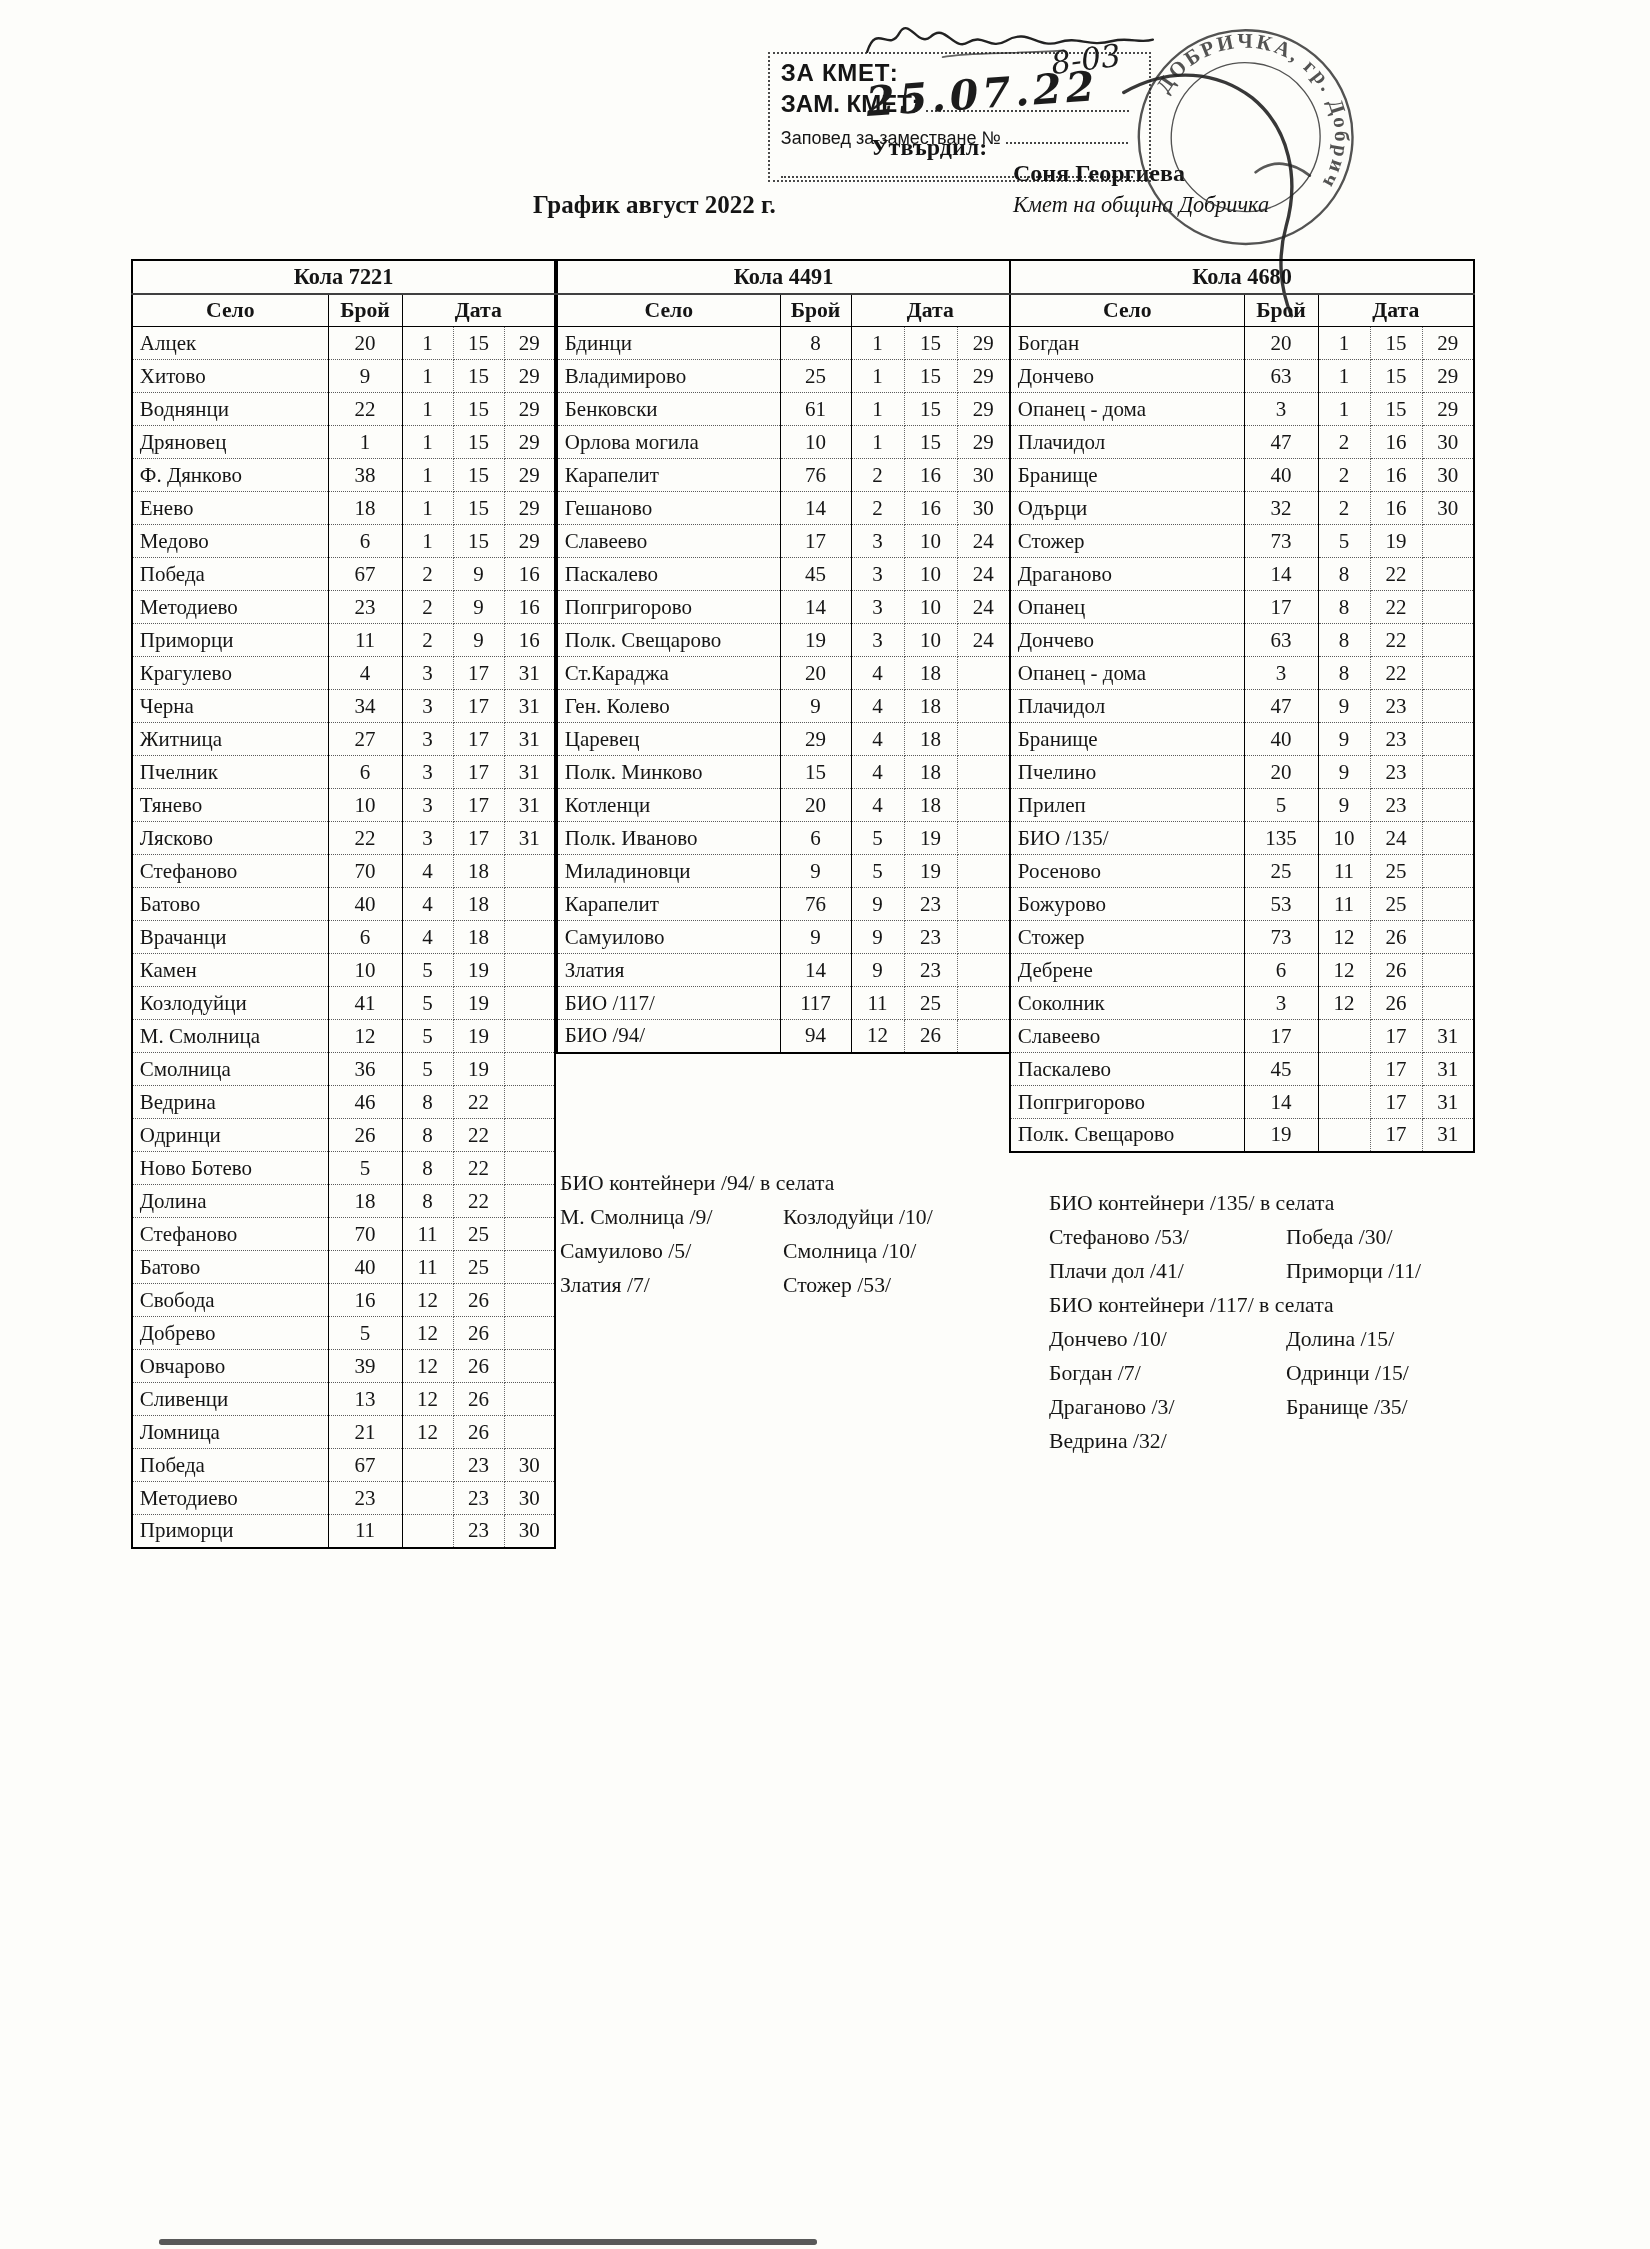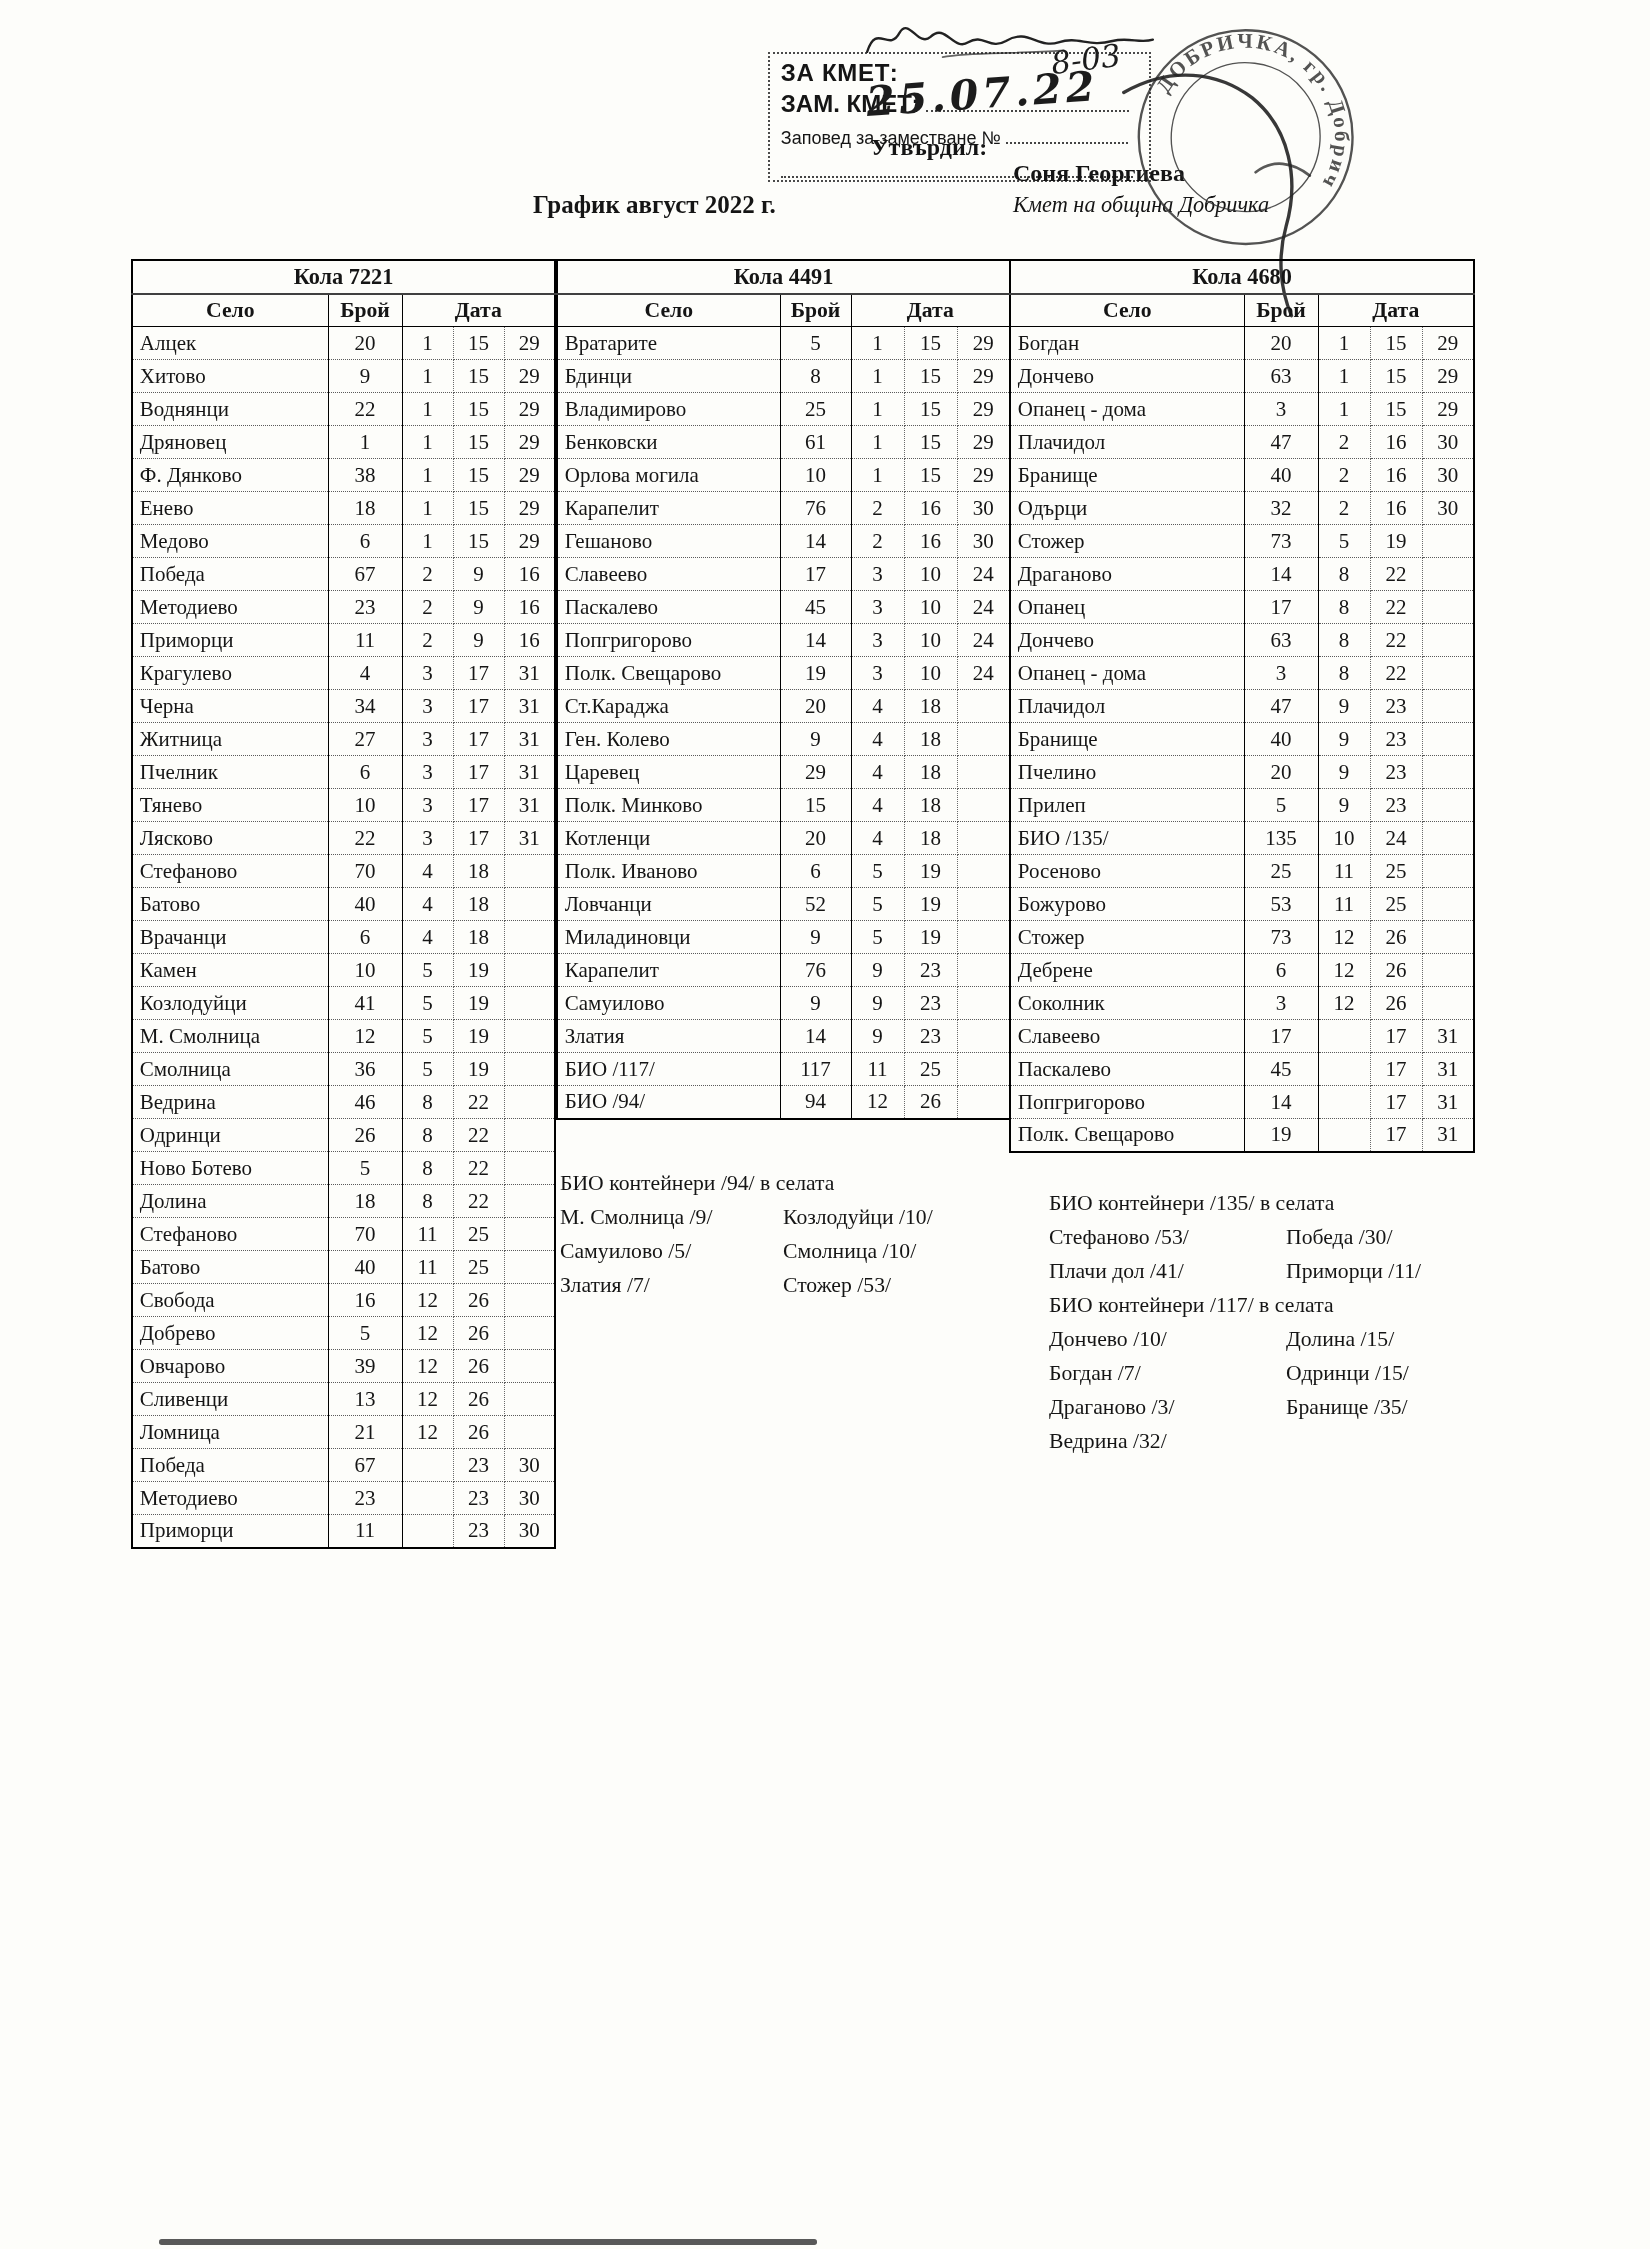"Вратарите" tr { html: <tr> <td>Вратарите</td> <td>5</td> <td>1</td> <td>15</td> <td>29</td> </tr> -> none }
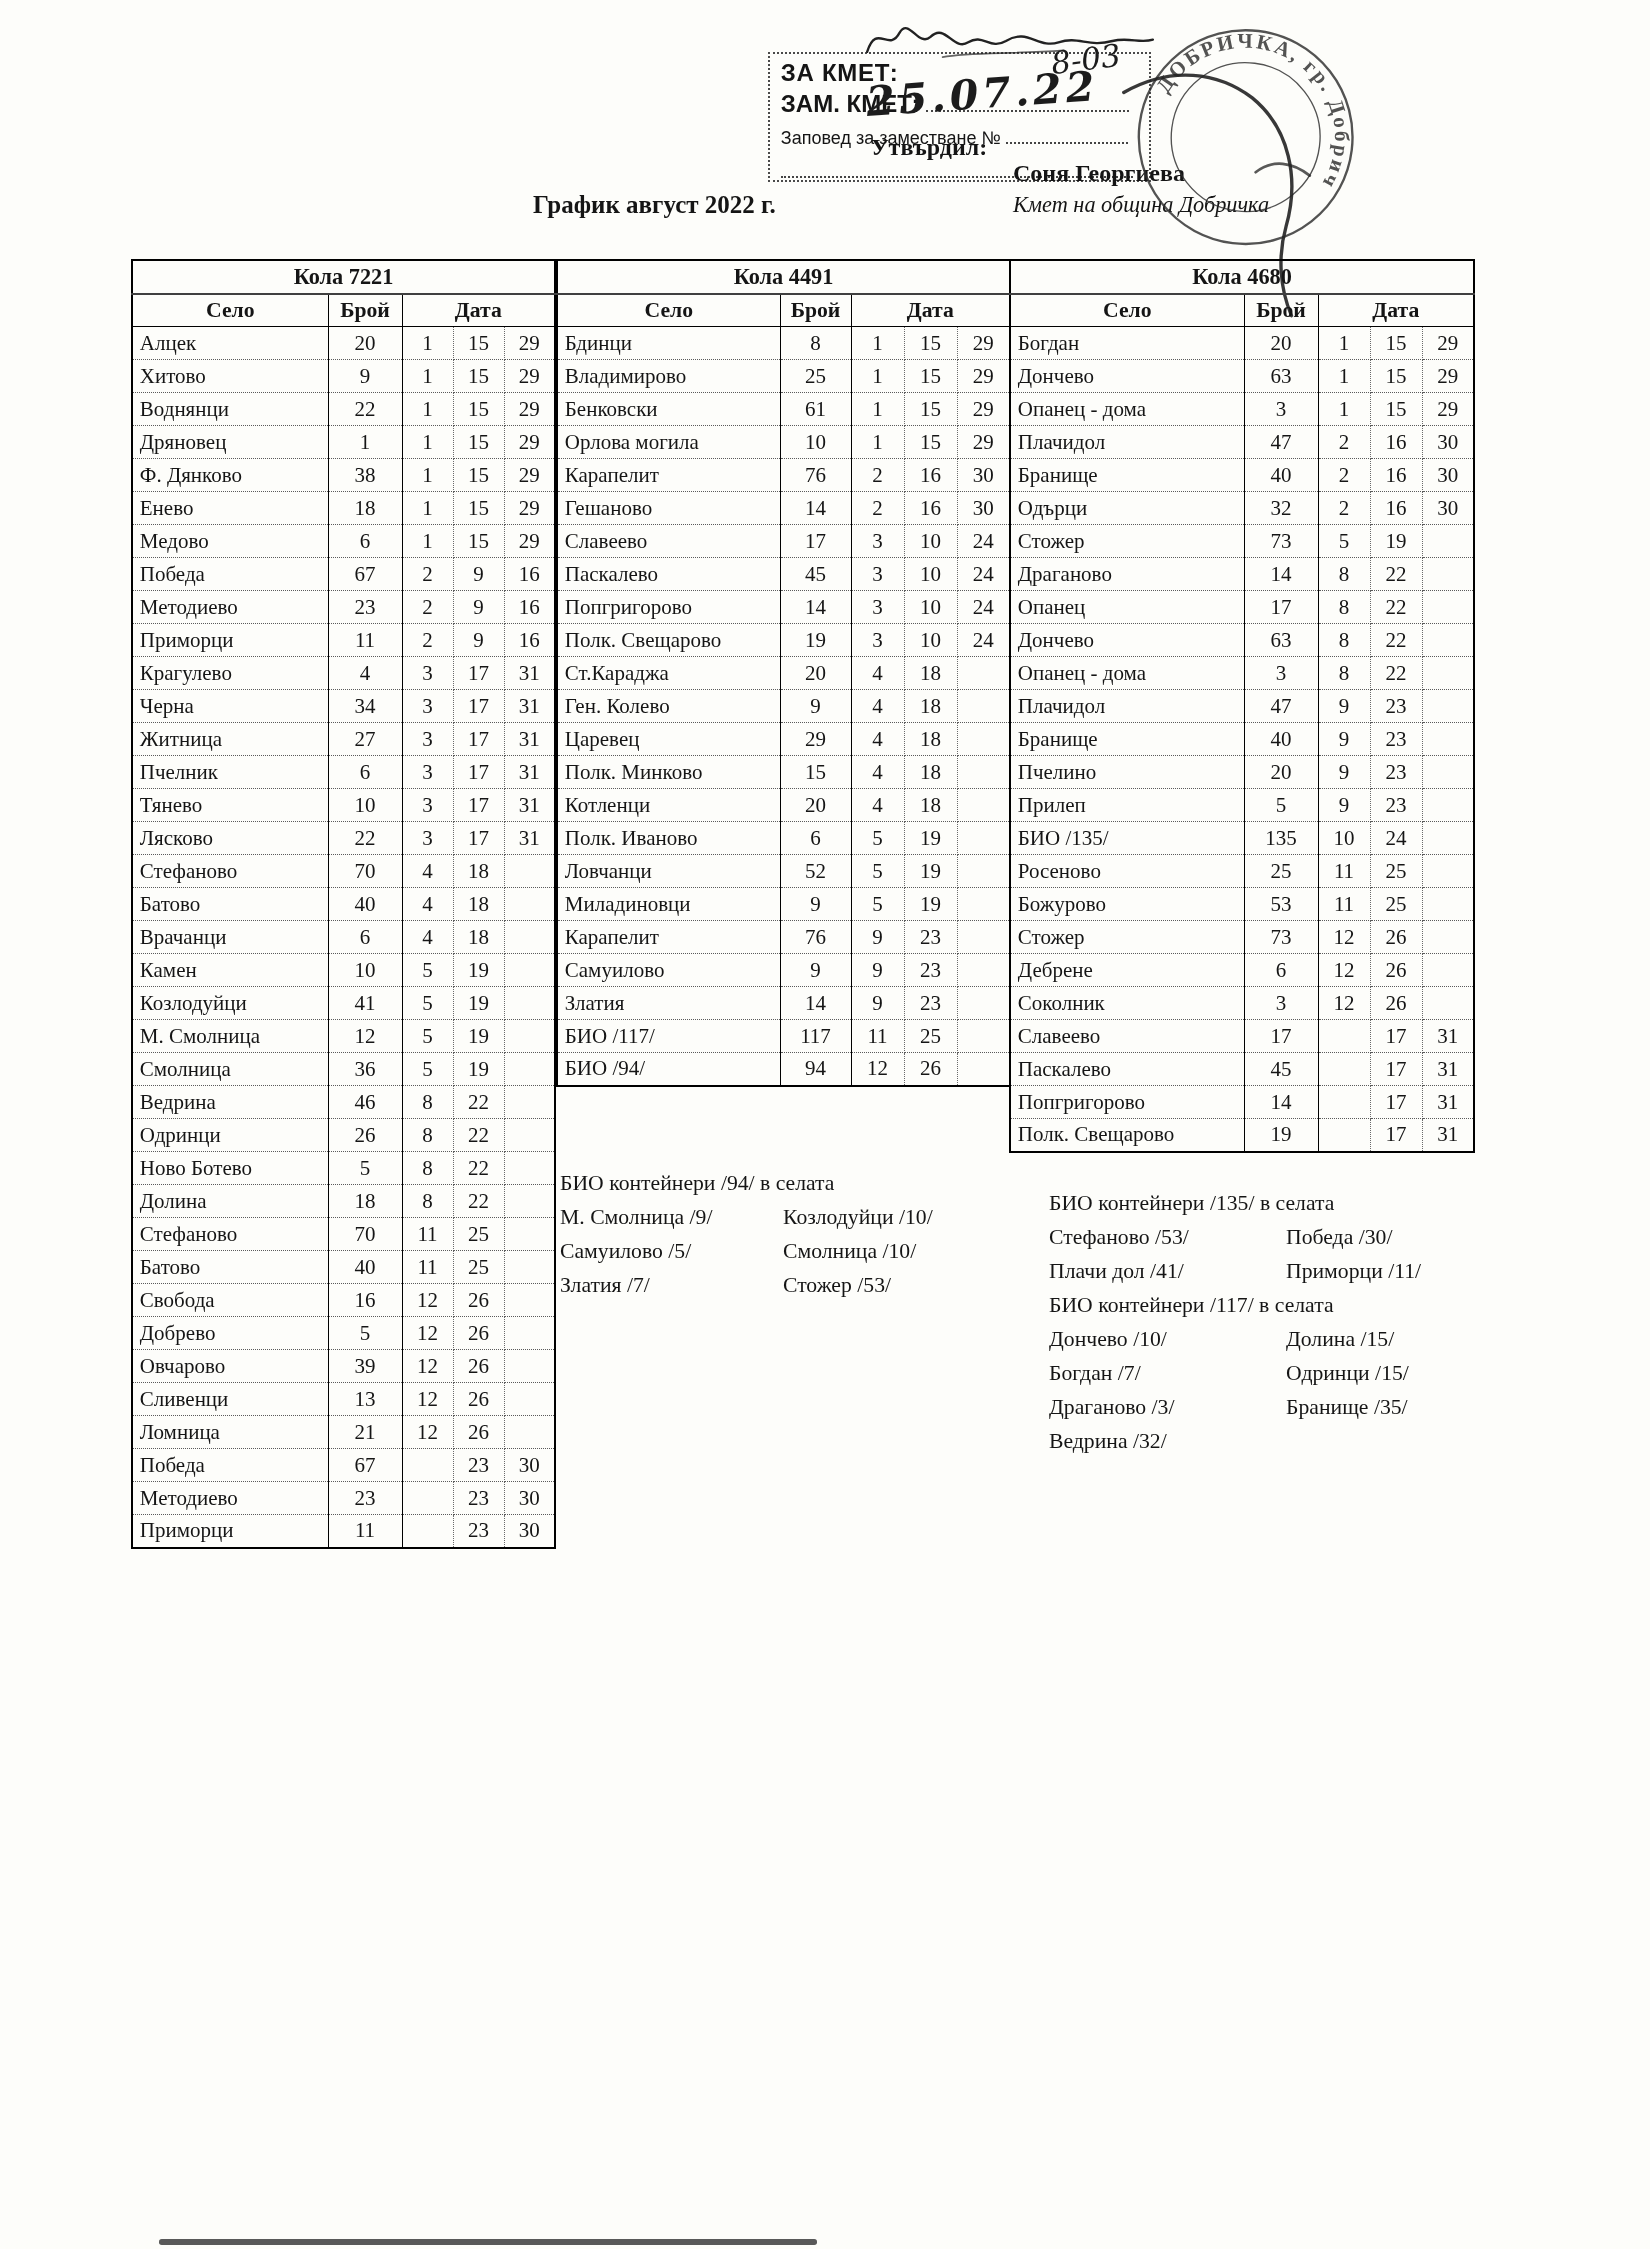"Ловчанци" tr { html: <tr> <td>Ловчанци</td> <td>52</td> <td>5</td> <td>19</td> <td></td> </tr> -> none }
